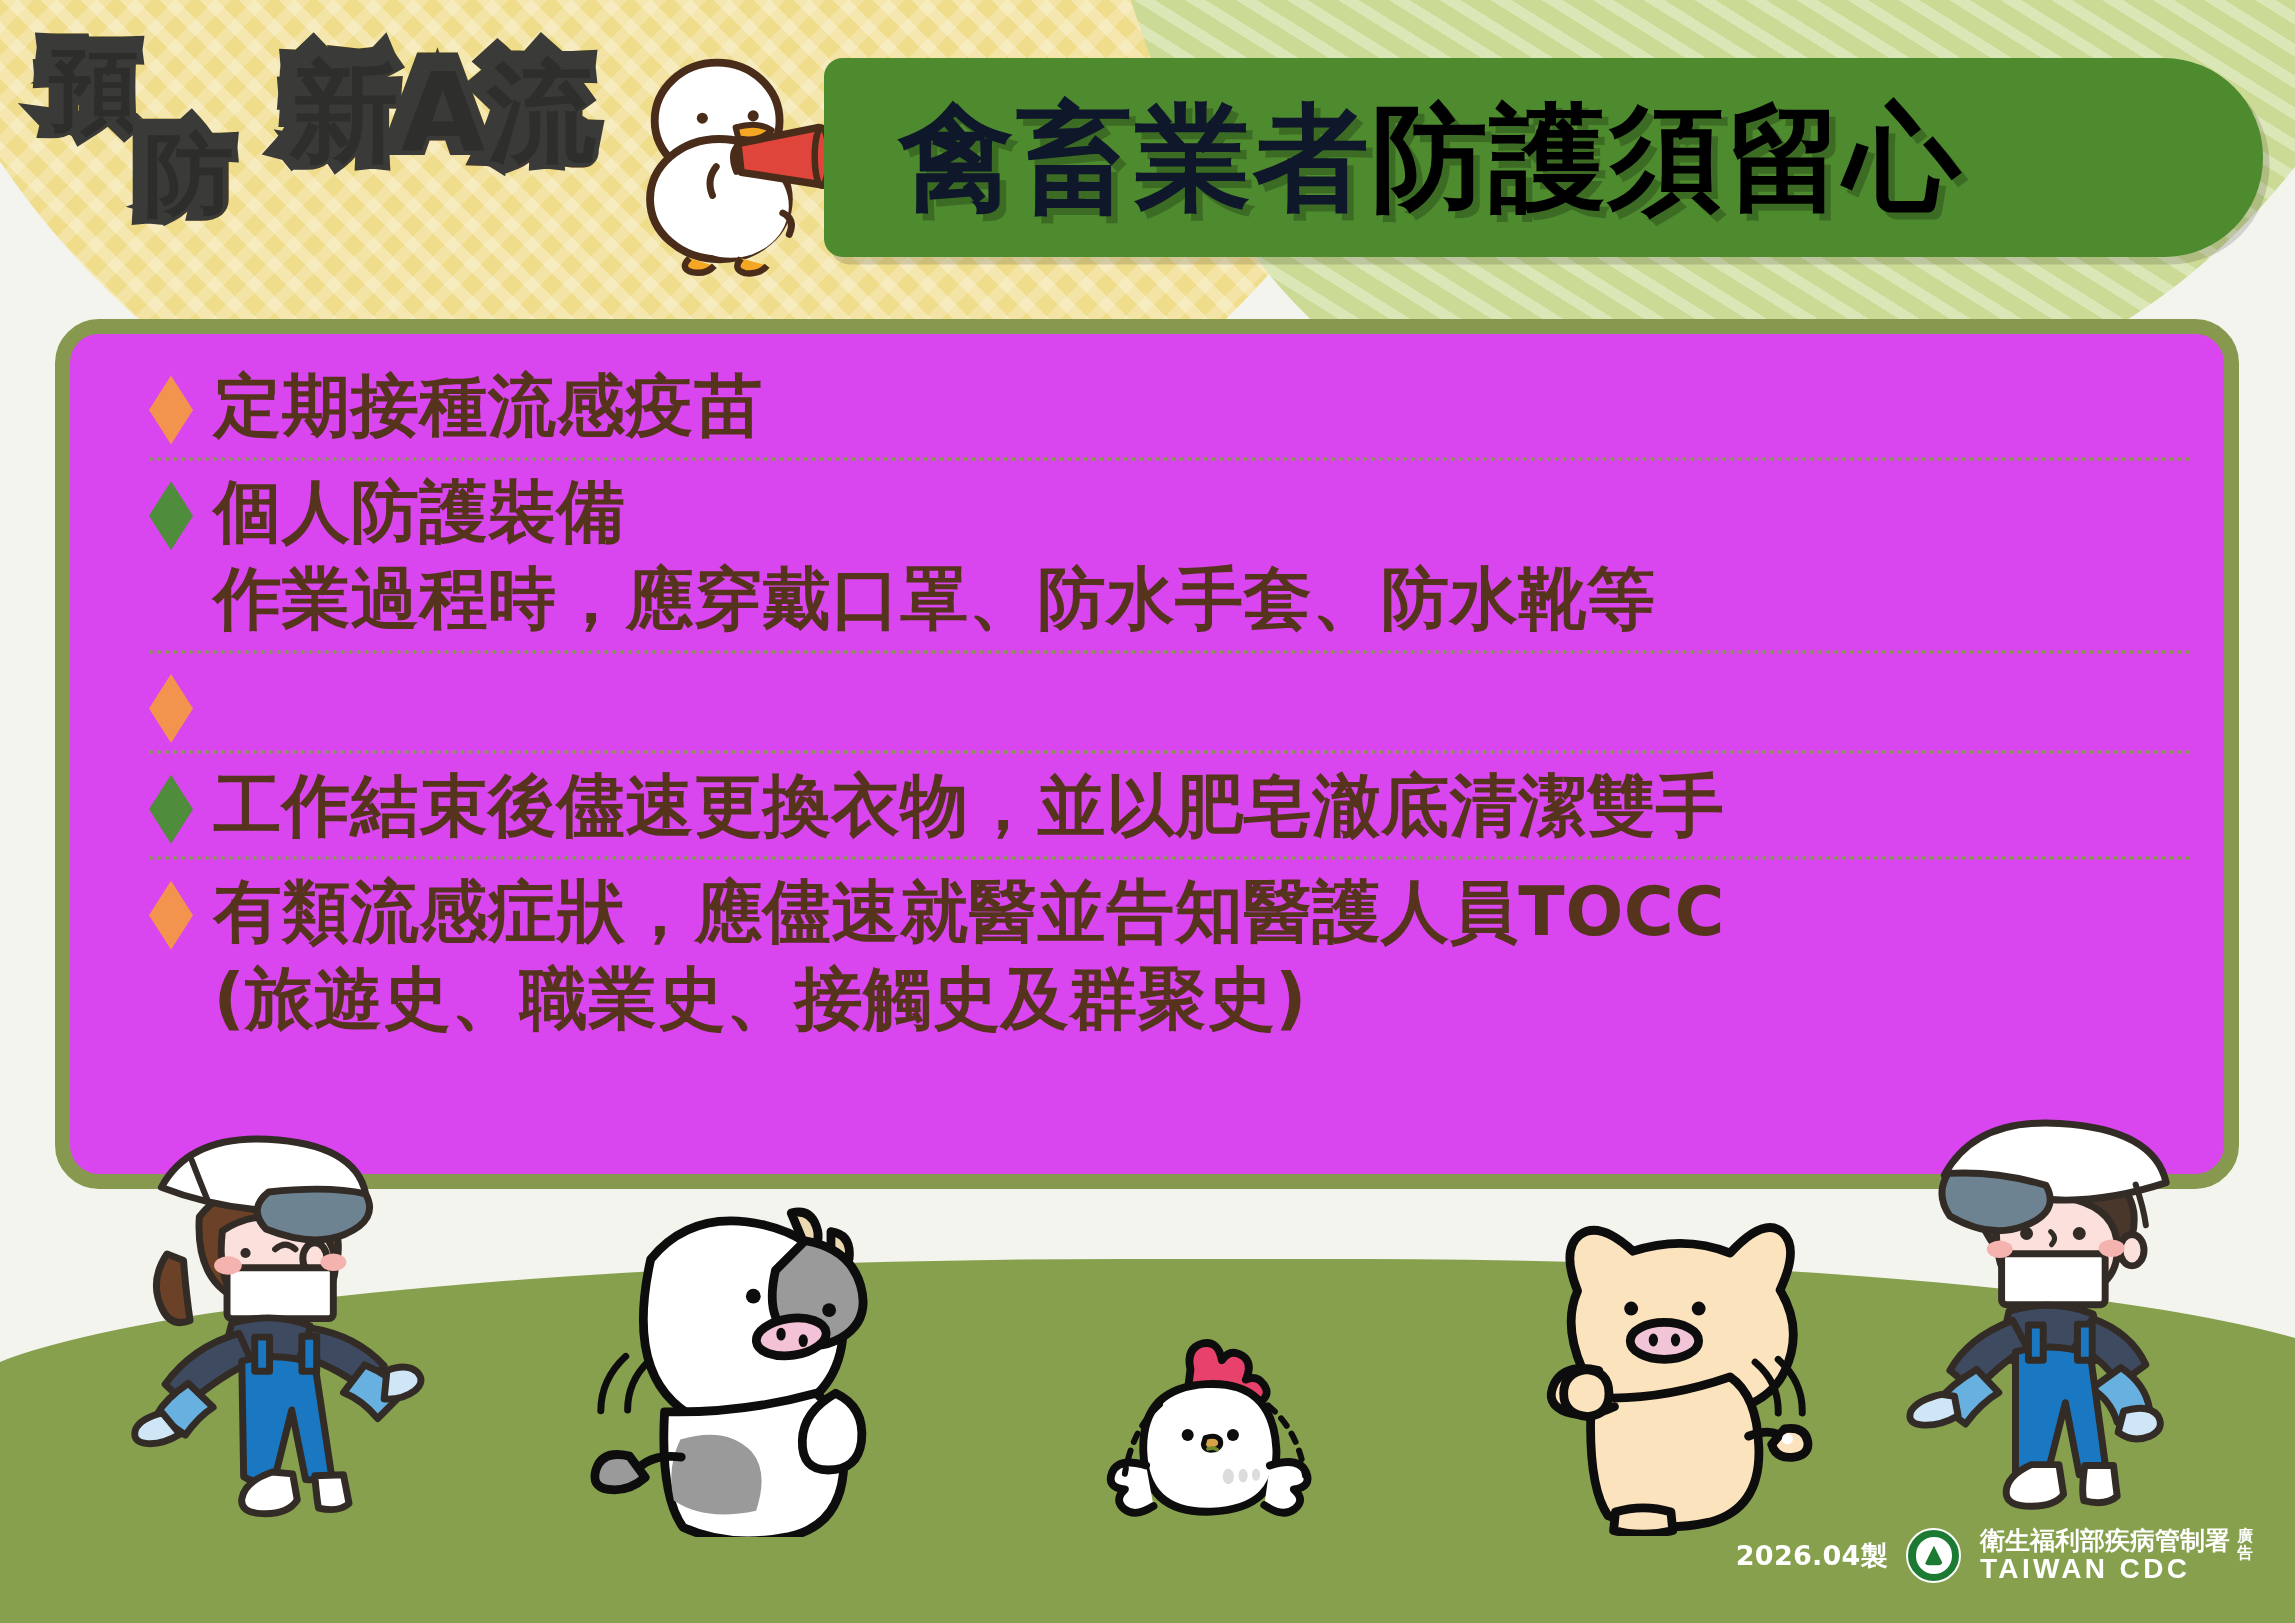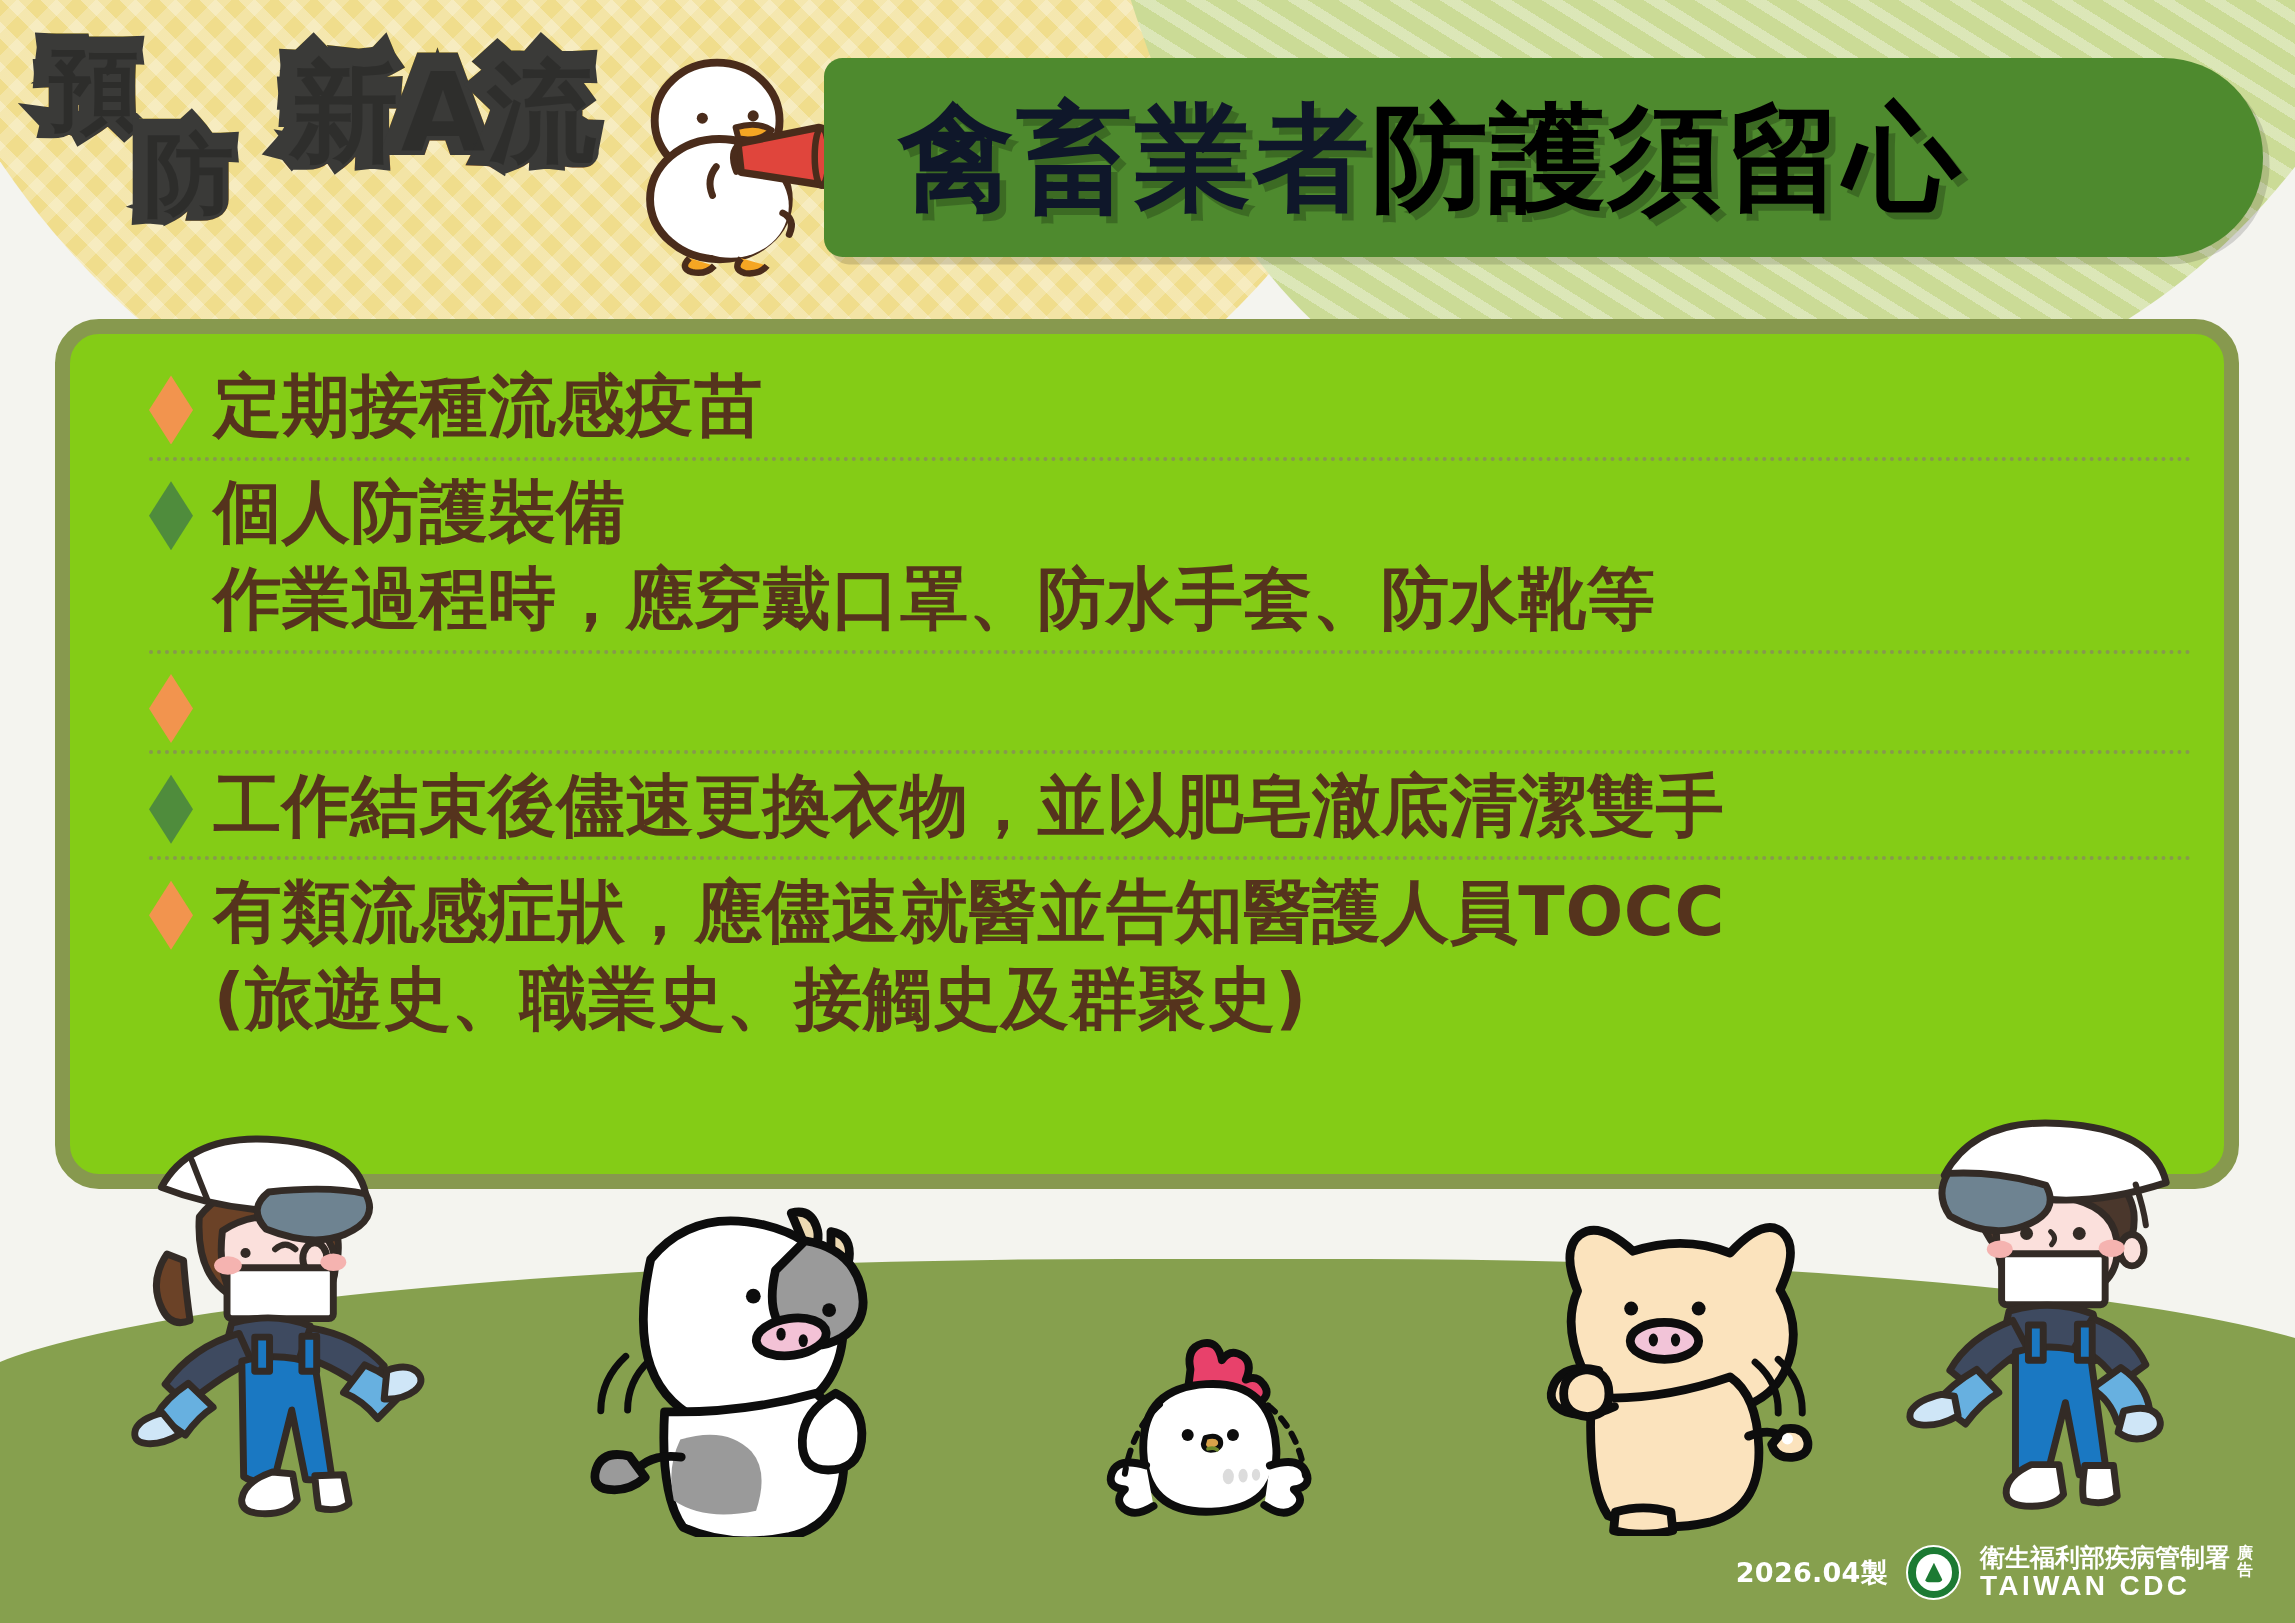"定期接種流感疫苗" .card { background: #84cc16 -> #d946ef }
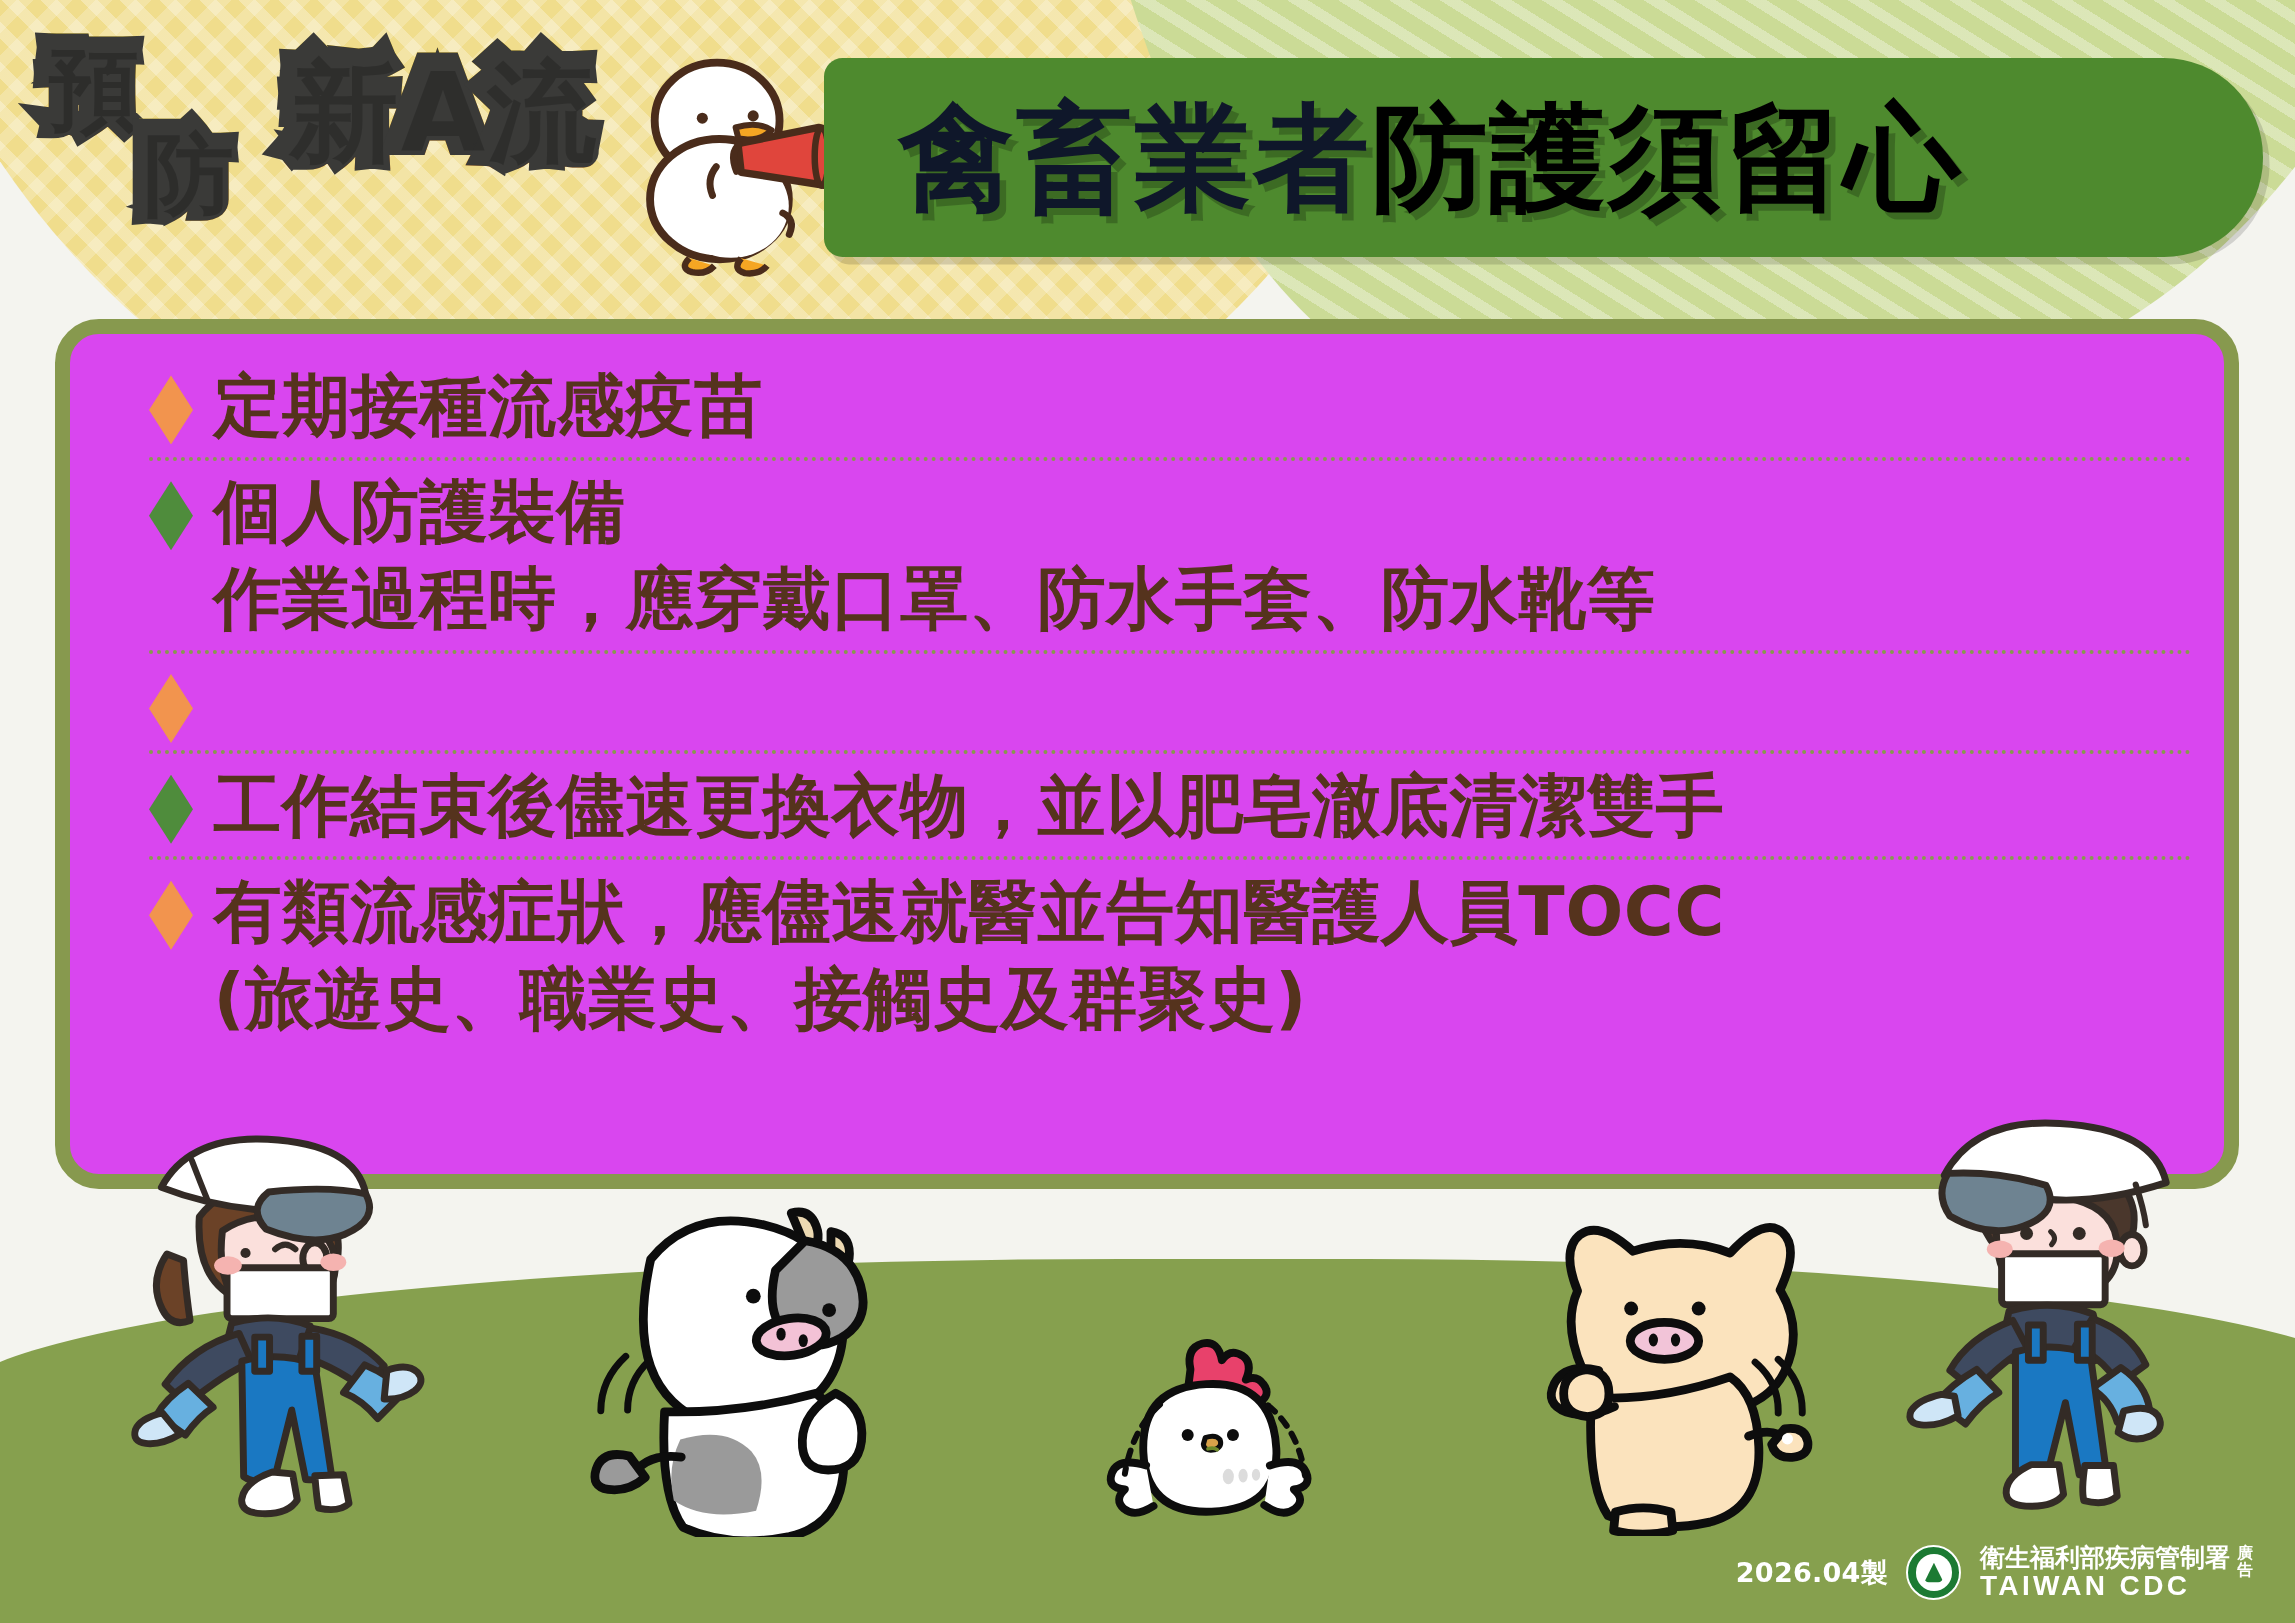"2026.04製" .footer { bottom: 23px -> 40px }
